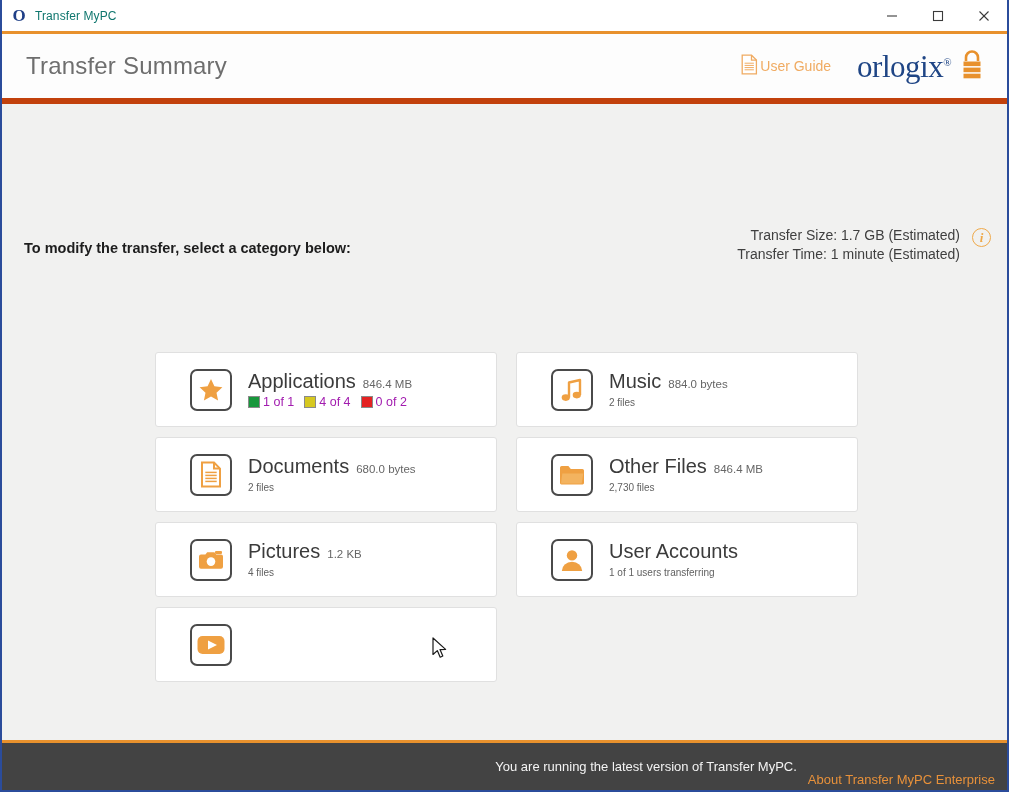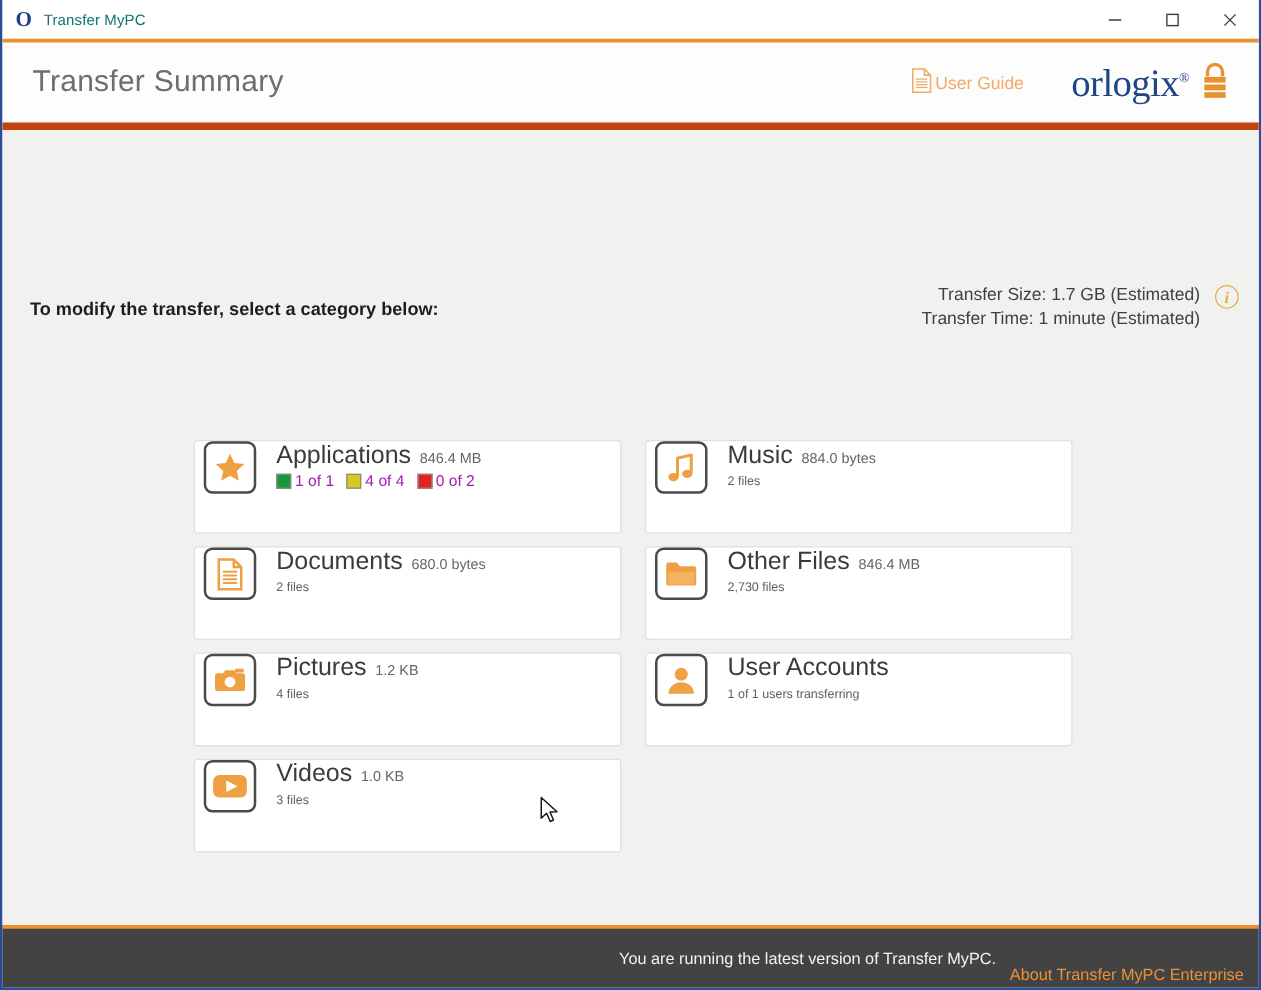"User Guide" .header-right { gap: 38px -> 26px }
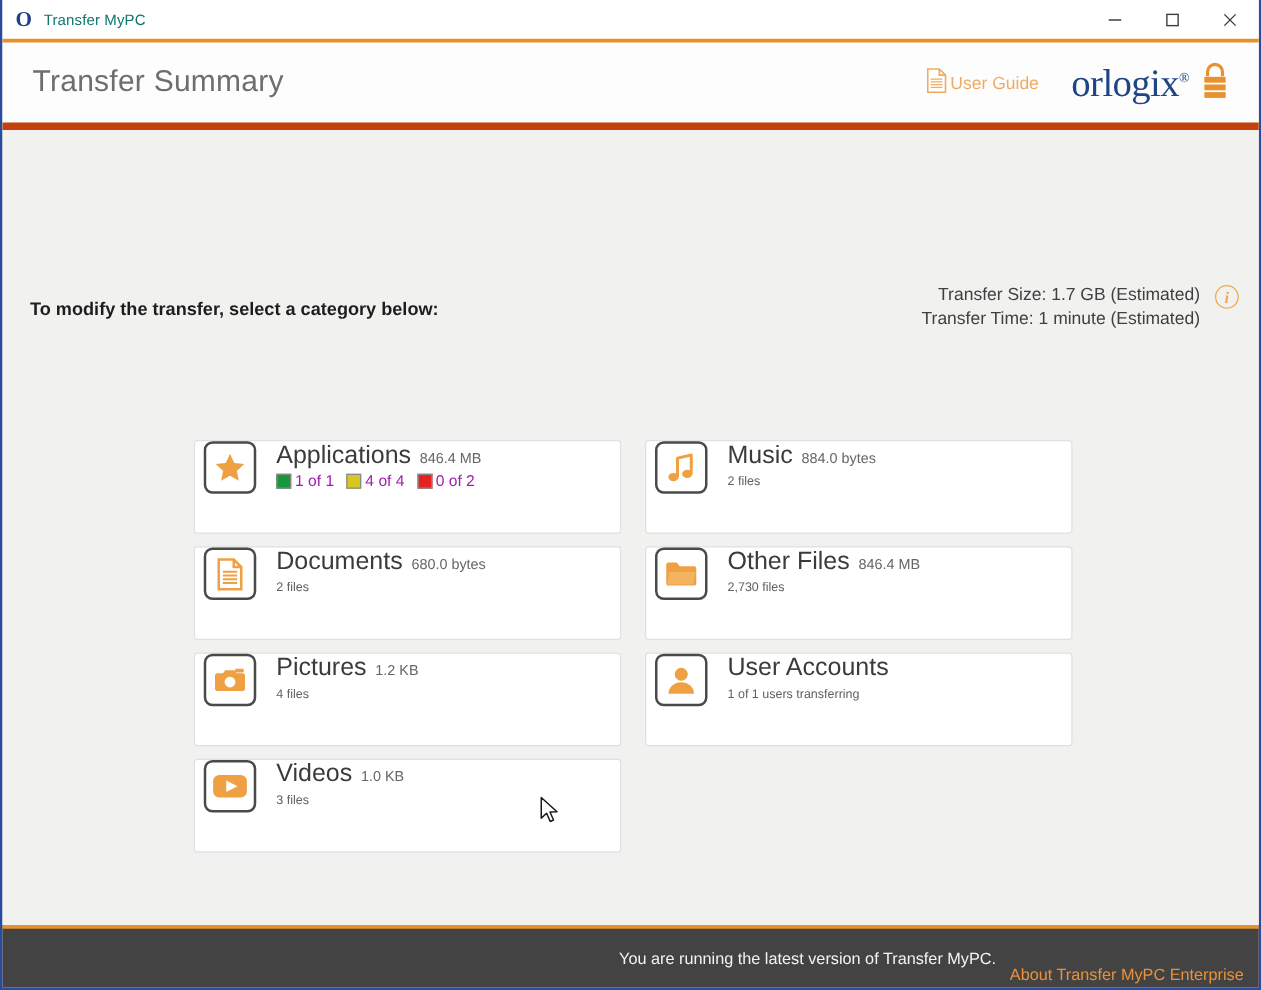"Applications" .tile { align-items: flex-start -> center; padding-left: 7px -> 34px }
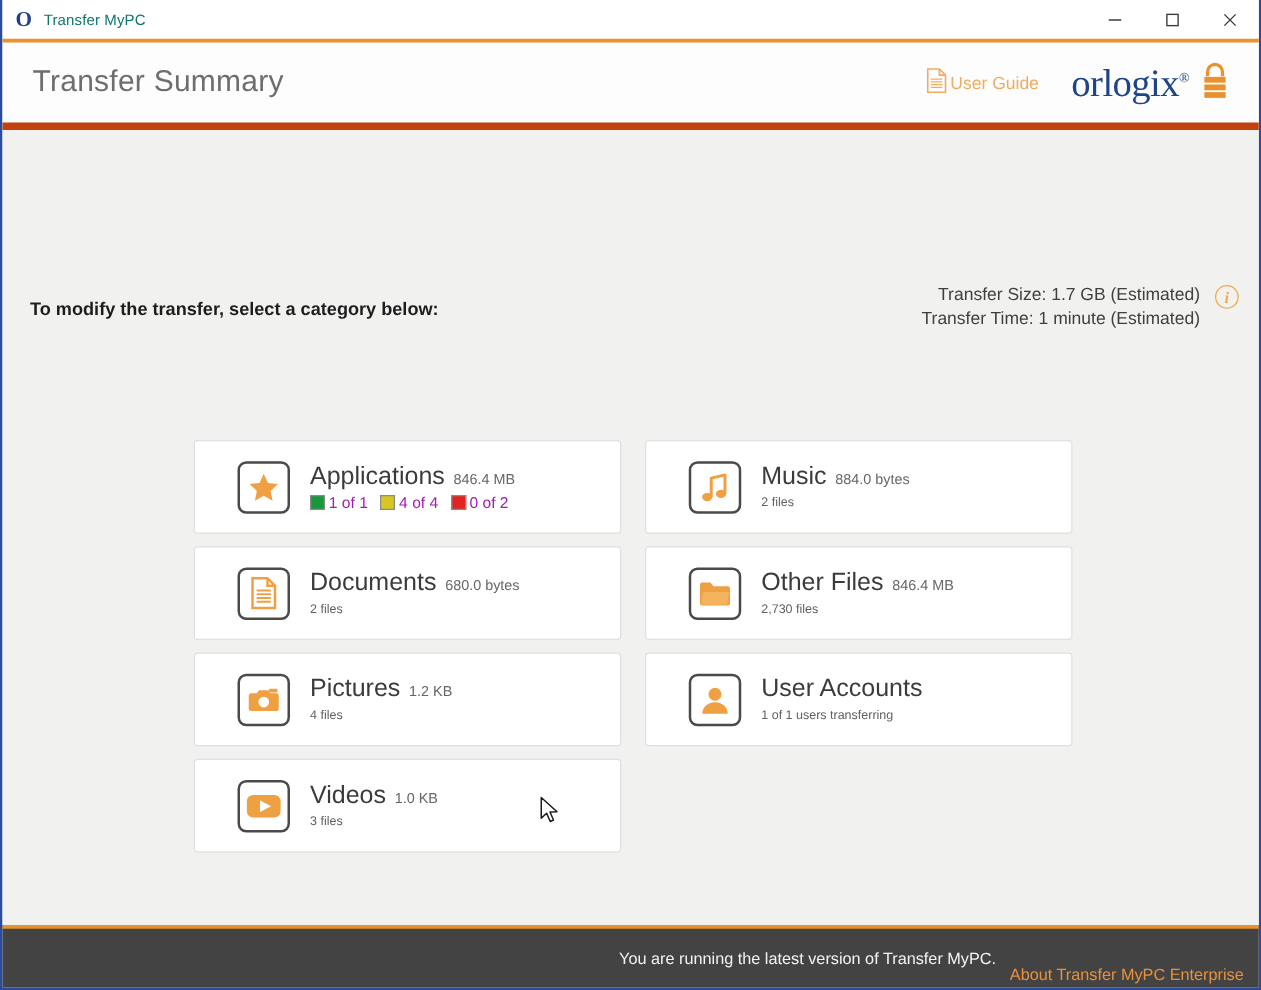"Videos" div.tile-text { html: <div> <div> <span>Videos</span> <span>1.0 KB</span> </div> <div>3 files</div> </div> -> none }
